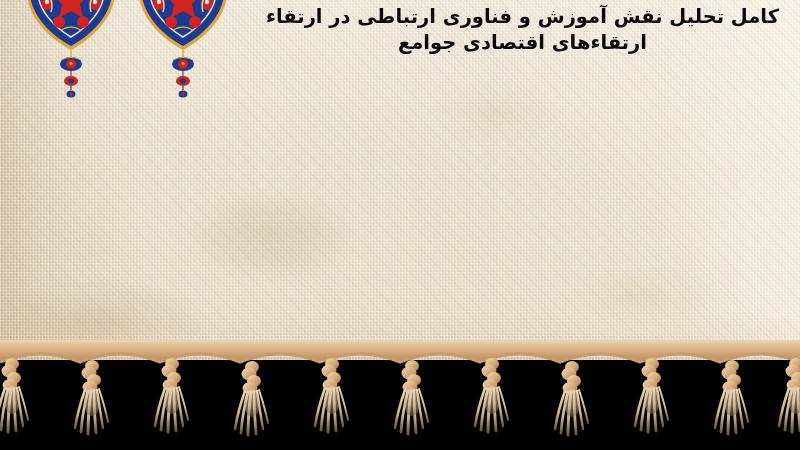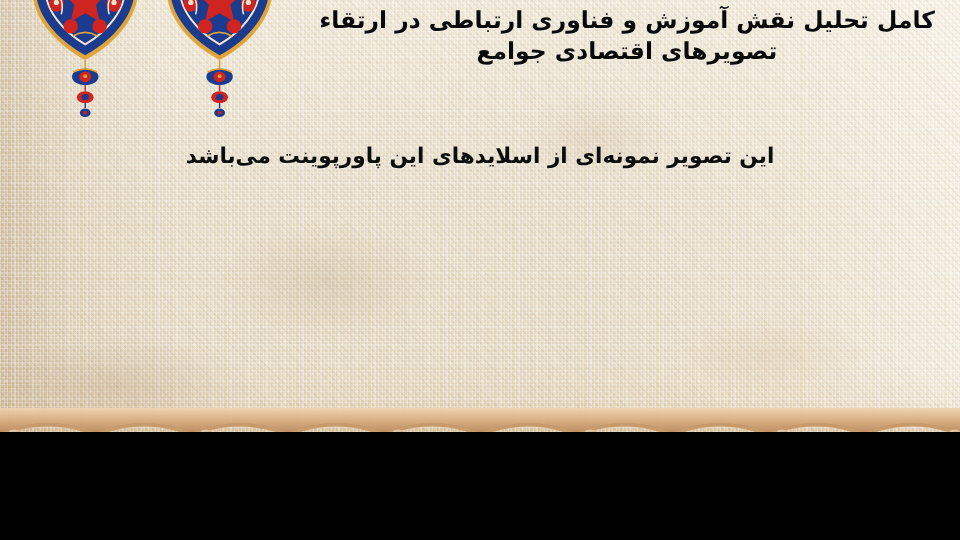"کامل تحلیل نقش آموزش و" #slide { height: 360px -> 450px }
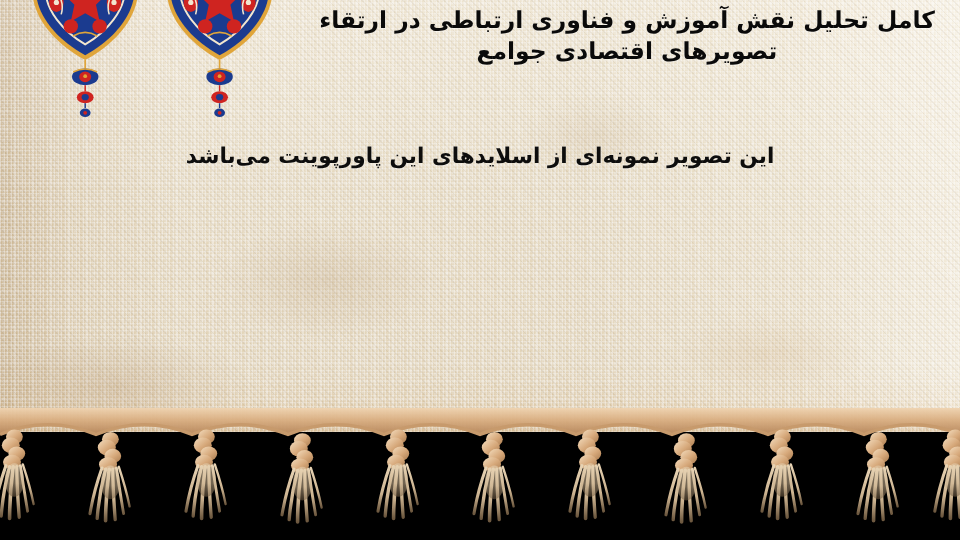"تصویر‌های اقتصادی جوامع" div.title-line { text: تصویر -> ارتقاء }
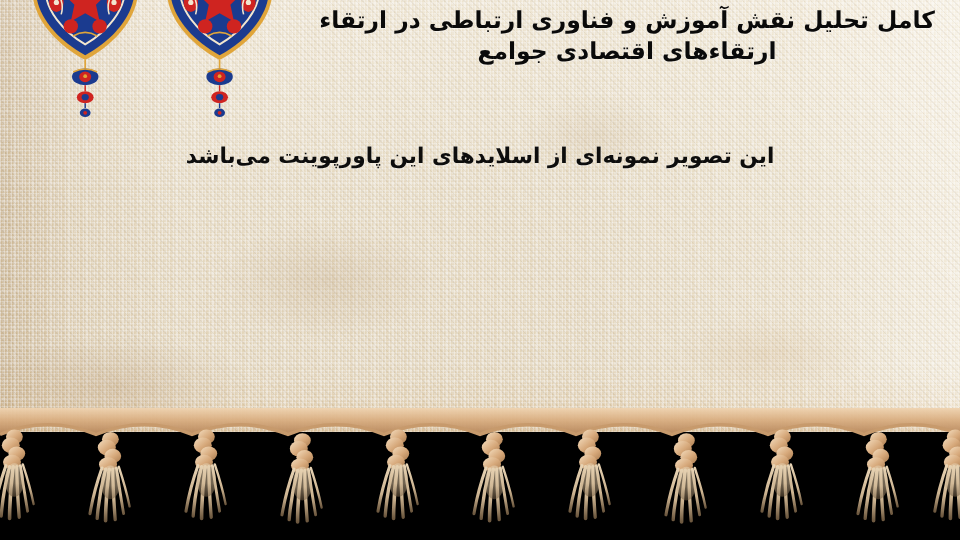"این تصویر نمونه‌ای از اسلایدهای" div.body-line { html: <div>این تصویر نمونه‌ای از اسلایدهای این پاورپوینت می‌باشد</div> -> none }
